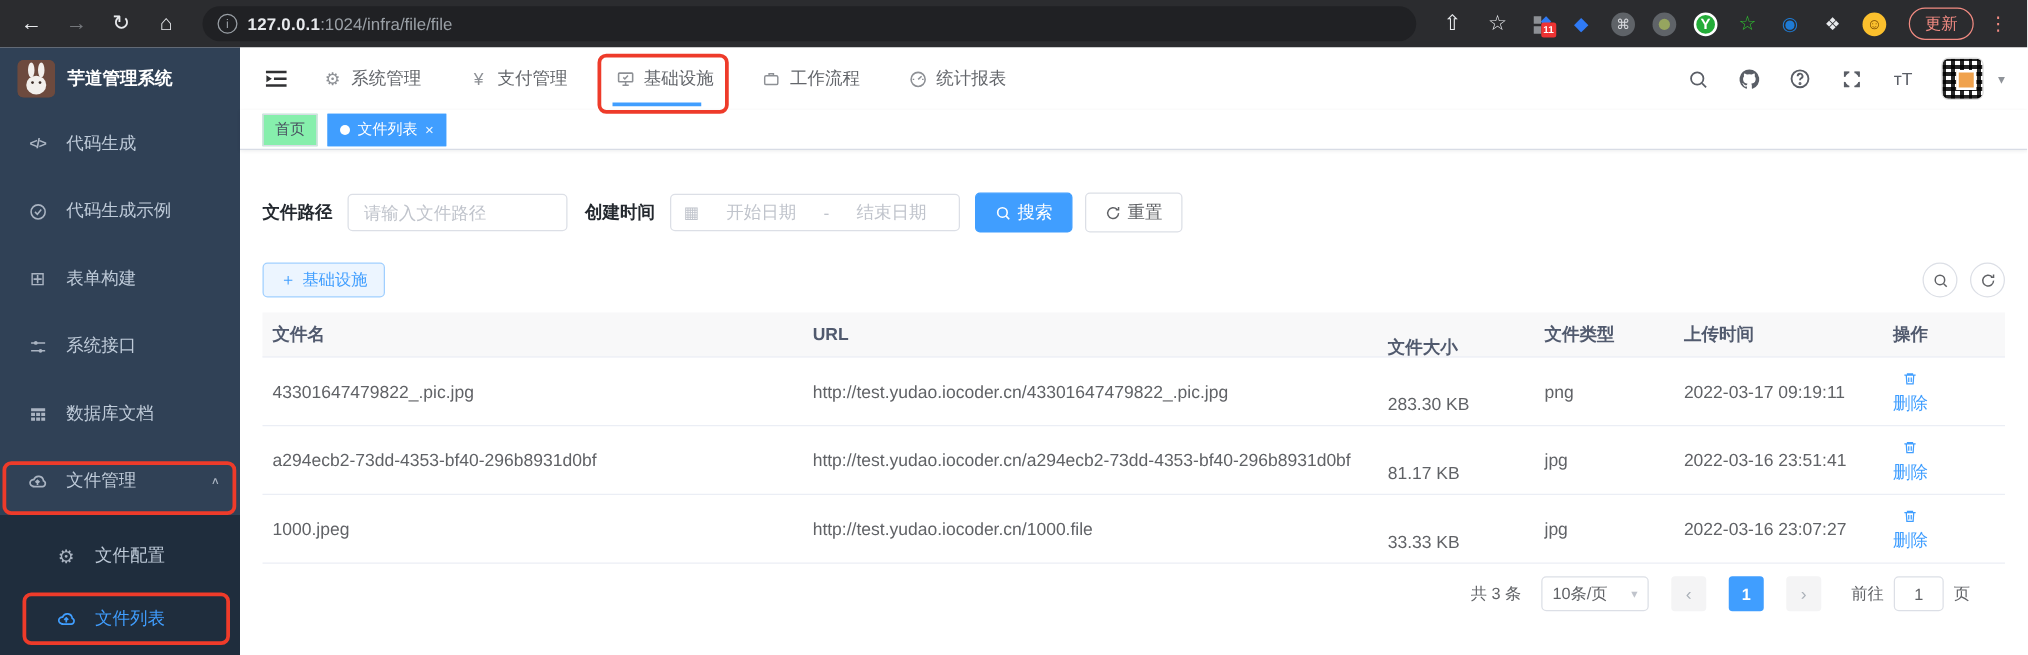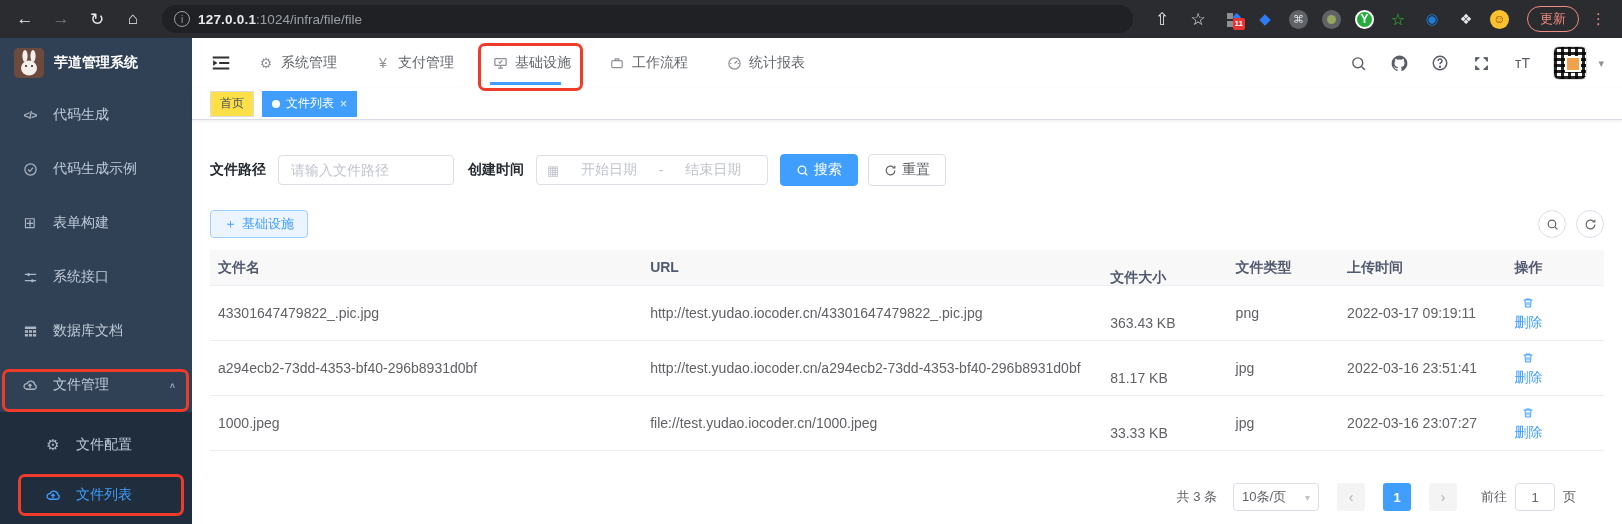"首页" .tag { background: #fde047 -> #86efac }
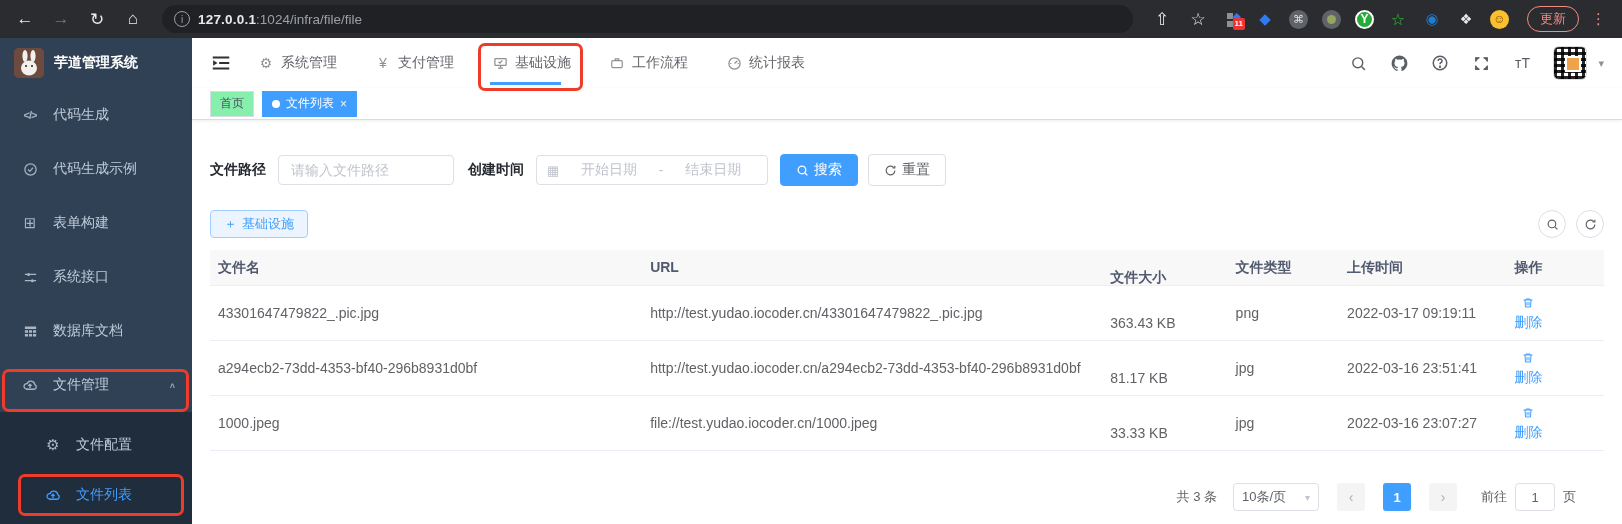"363.43 KB" div.cell { text: 363.43 -> 283.30 }
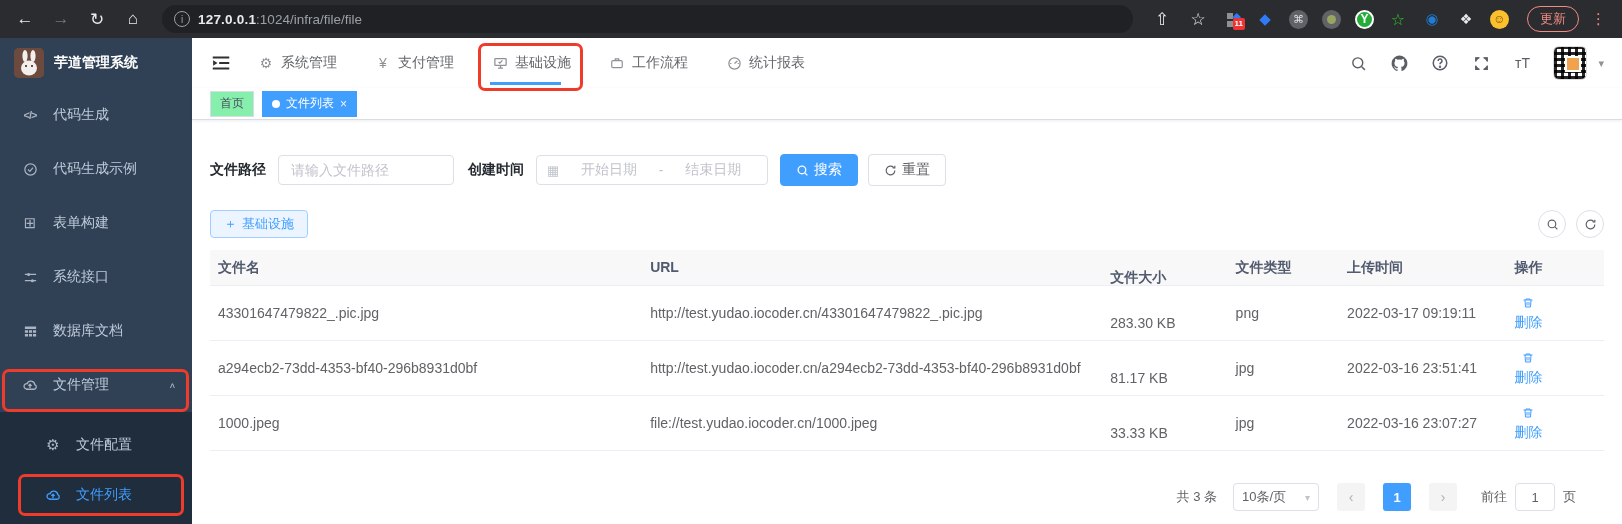"file://test.yudao.iocoder.cn/1000.jpeg" div.cell { text: file://test.yudao.iocoder.cn/1000.jpeg -> http://test.yudao.iocoder.cn/1000.file }
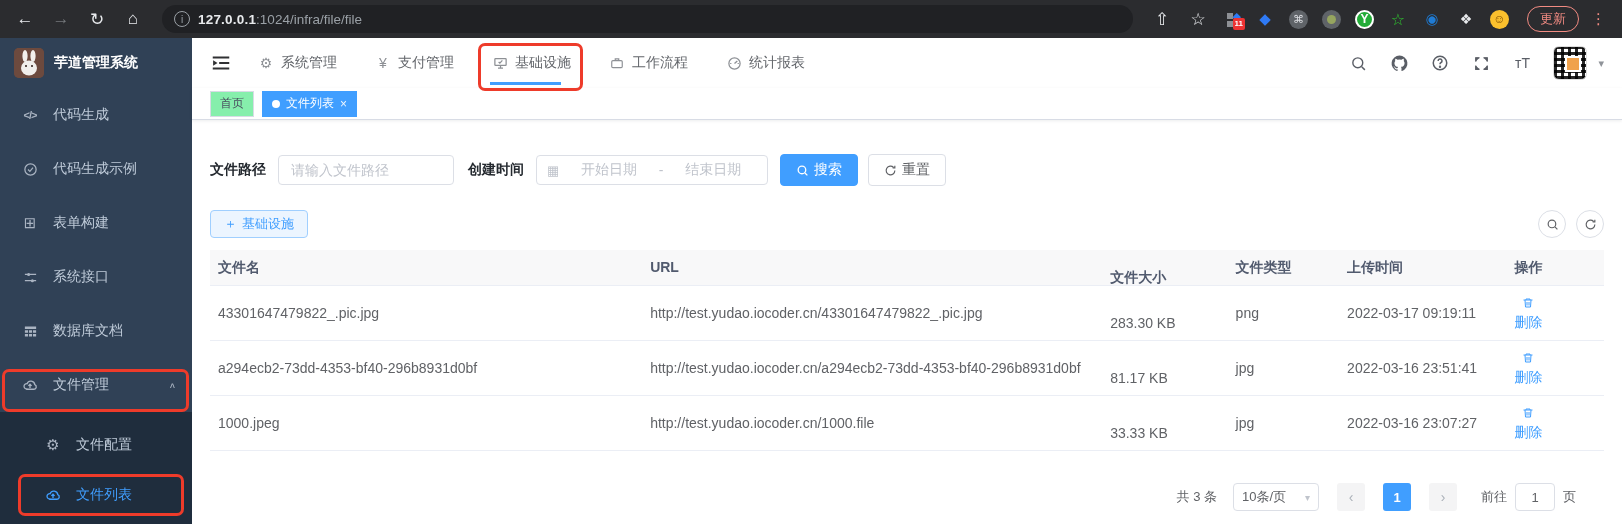"共 3 条" .pager { margin-top: 32px -> 10px }
